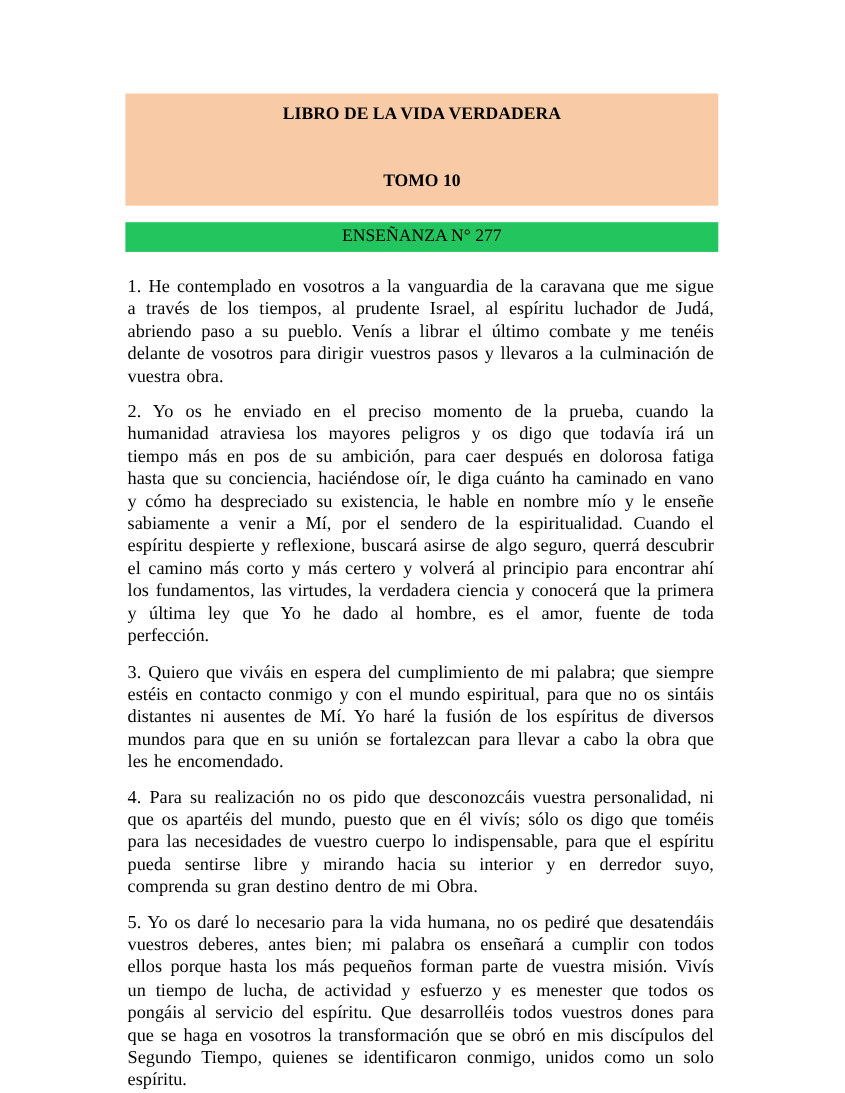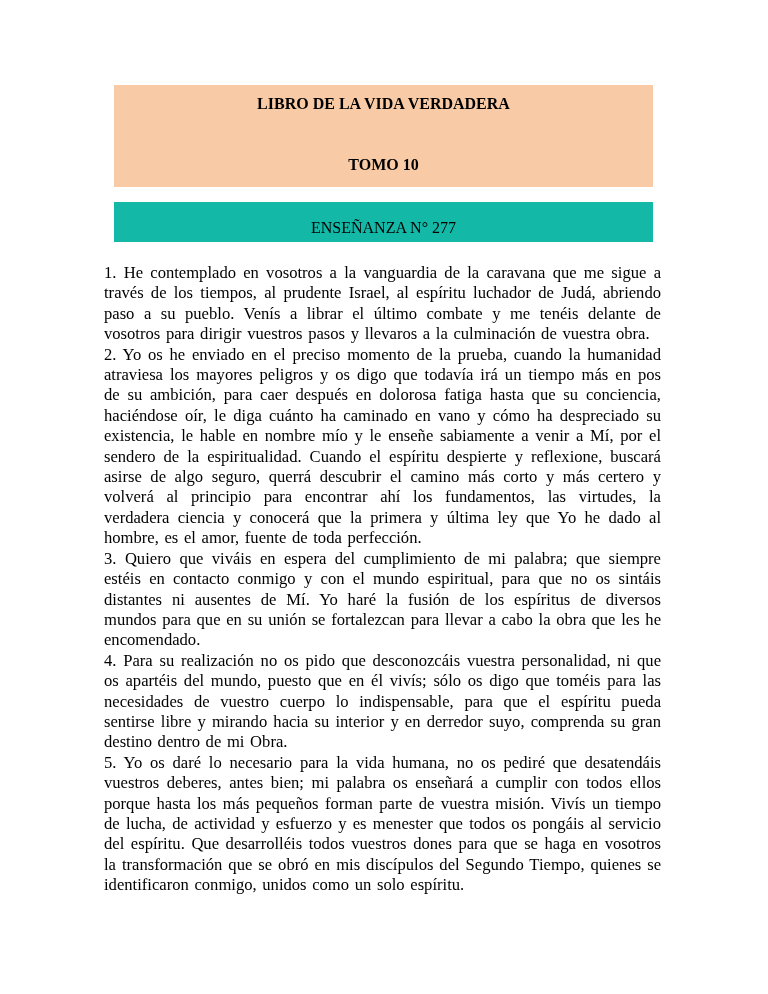"ENSEÑANZA N° 277" .banner.blue { background: #14b8a6 -> #22c55e; padding: 16px 0 5px 0 -> 3px 0 5px 0 }
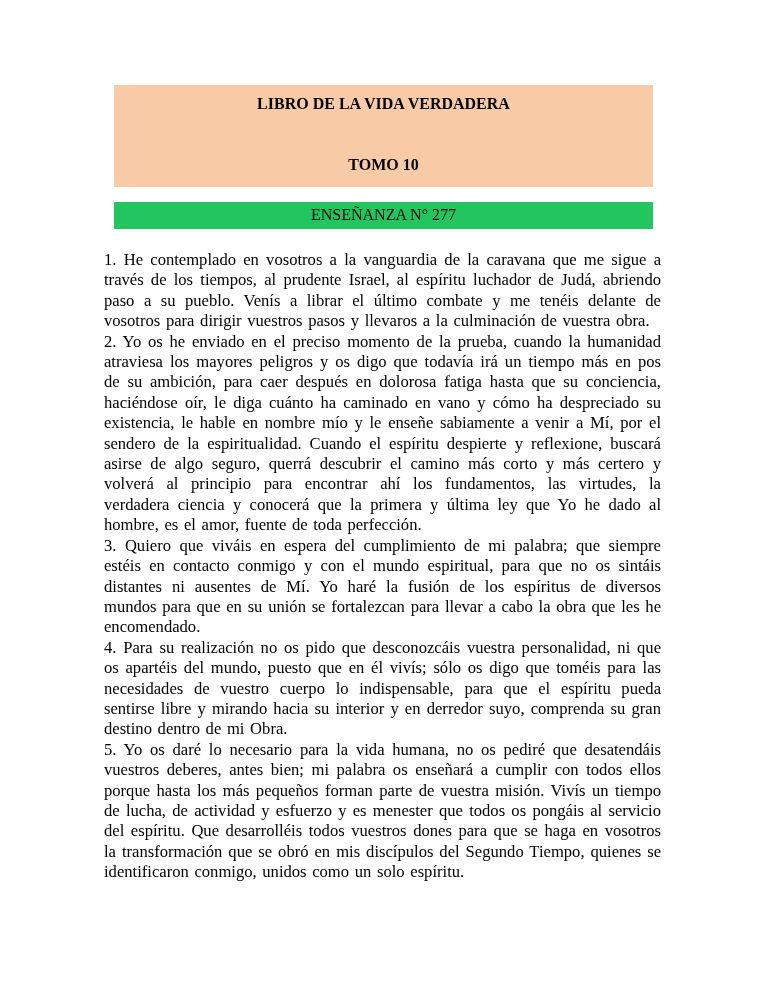"1. He contemplado en vosotros" .doc-body p { margin: 0 -> 12px }
